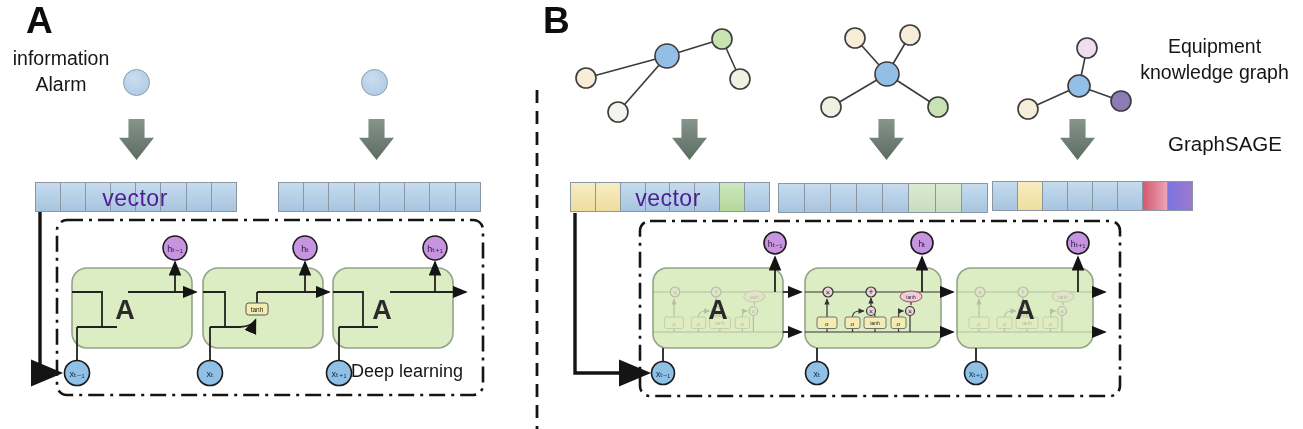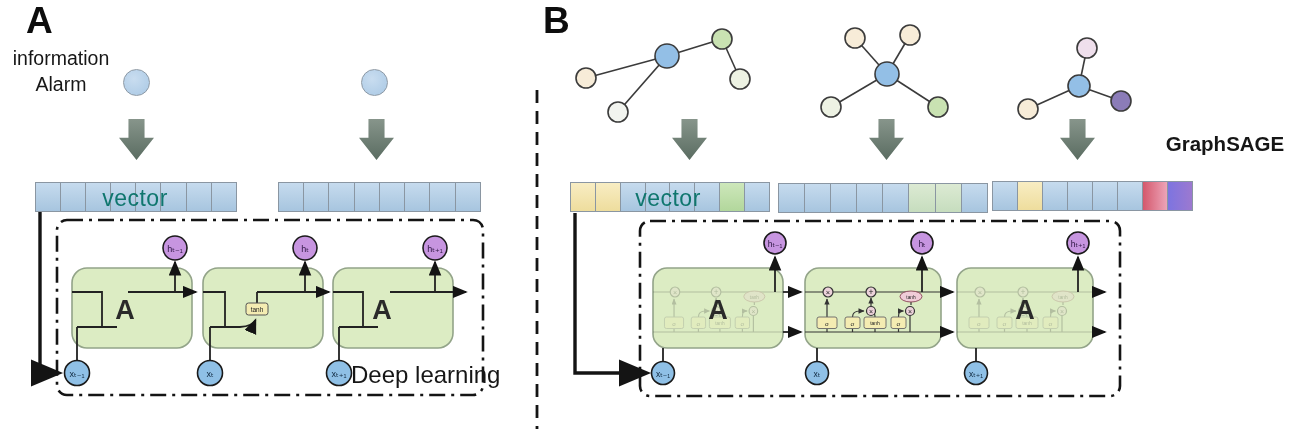"Equipment" div.abs { html: none -> <div> <div>Equipment</div> <div>knowledge graph</div> </div> }
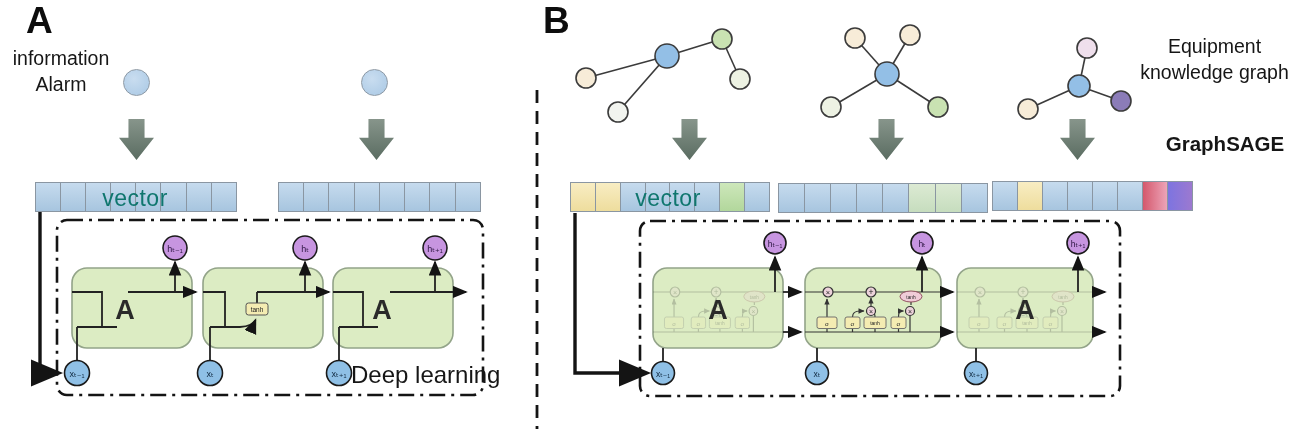"GraphSAGE" div.abs { font-weight: bold -> none }
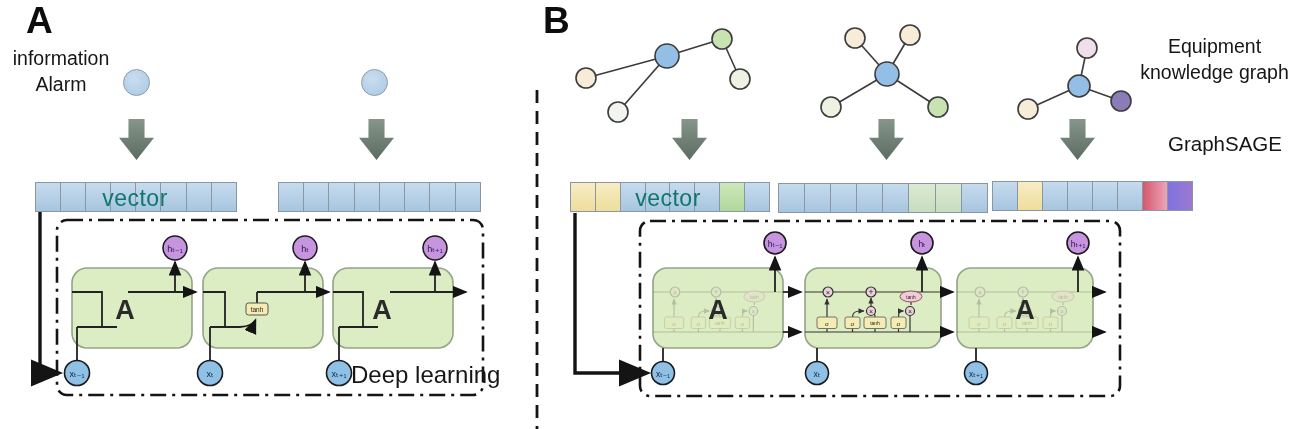"vector" .vlabel { color: #0f766e -> #4c1d95 }
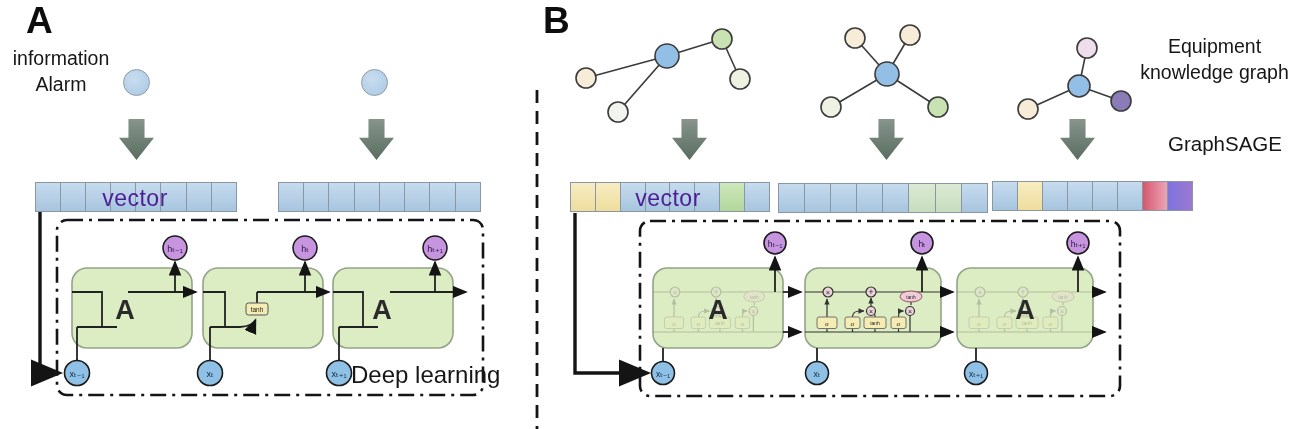"Deep learning" div.abs { font-size: 24px -> 18px }
